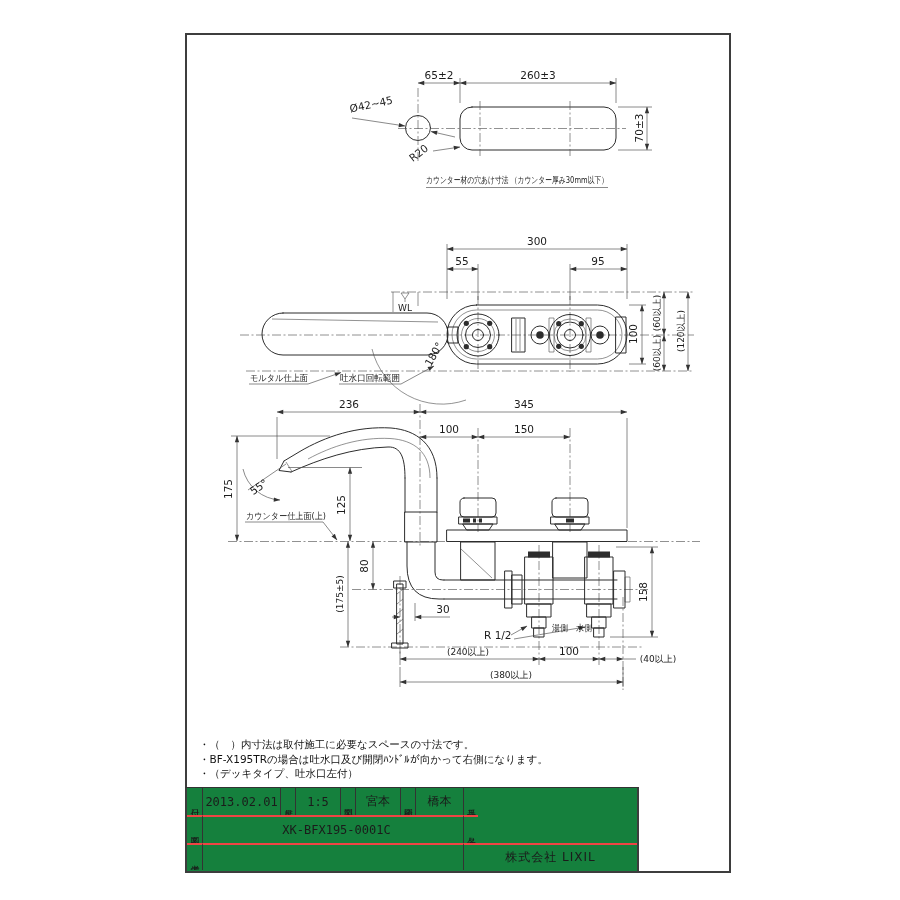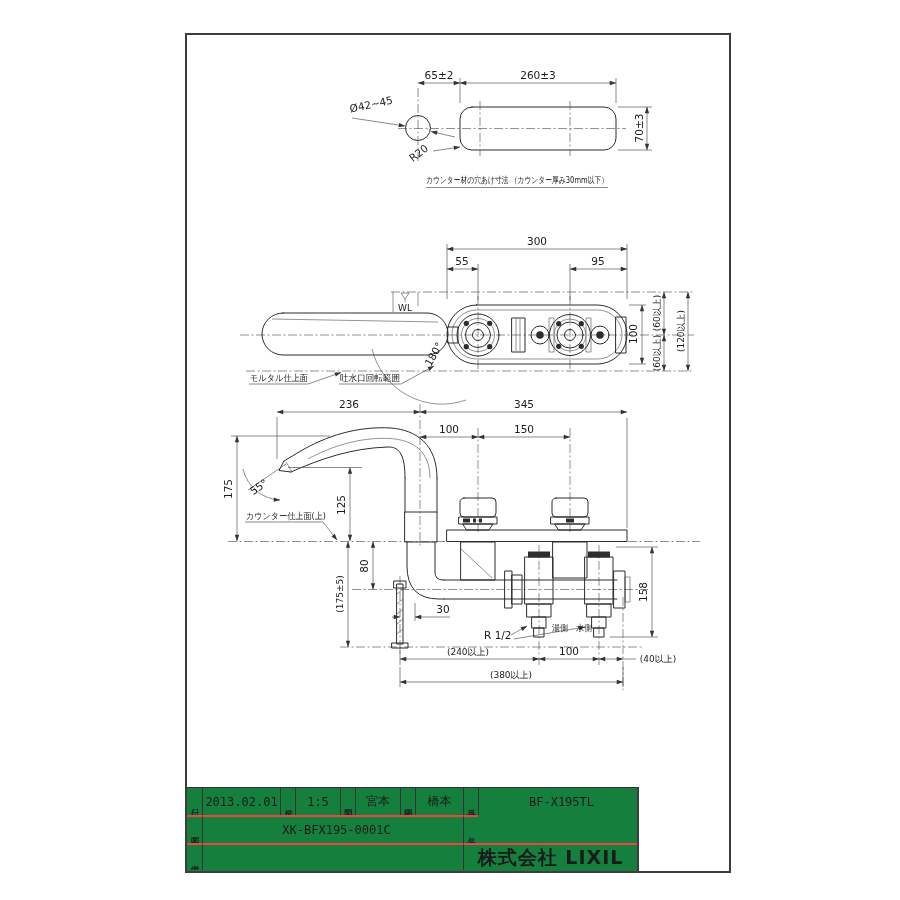"・（ ）内寸法は取付施工に必要なスペースの寸法です。" div.notes { html: none -> <div> <div>・（ ）内寸法は取付施工に必要なスペースの寸法です。</div> <div>・BF-X195TRの場合は吐水口及び開閉ﾊﾝﾄﾞﾙが向かって右側になります。</div> <div>・（デッキタイプ、吐水口左付）</div> </div> }
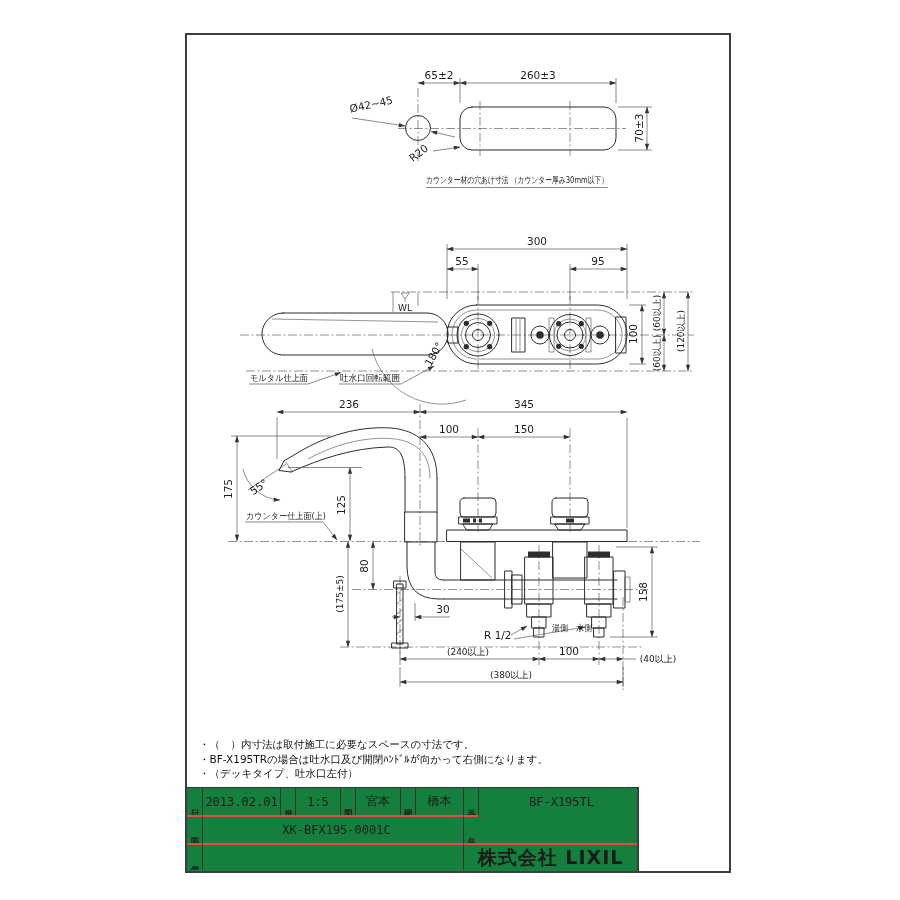"BF-X195TL" div.c { html: <div>BF-X195TL</div> -> none }
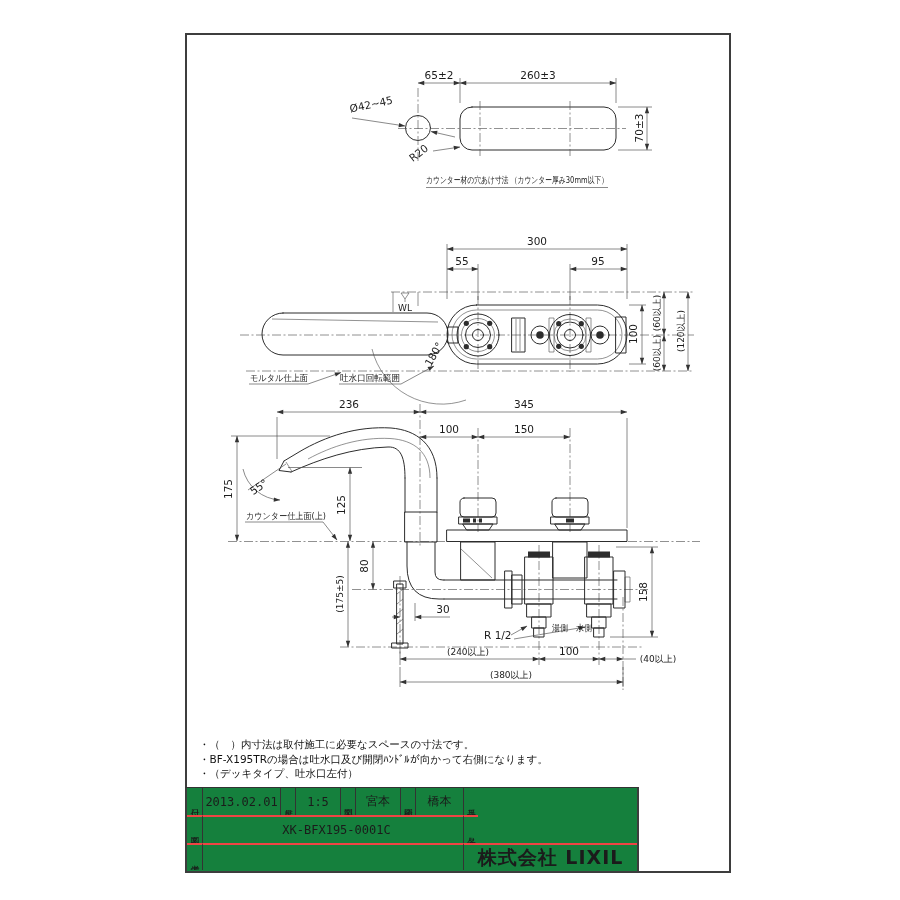"株式会社 LIXIL" .logo { font-size: 19px -> 12px; font-weight: bold -> normal }
